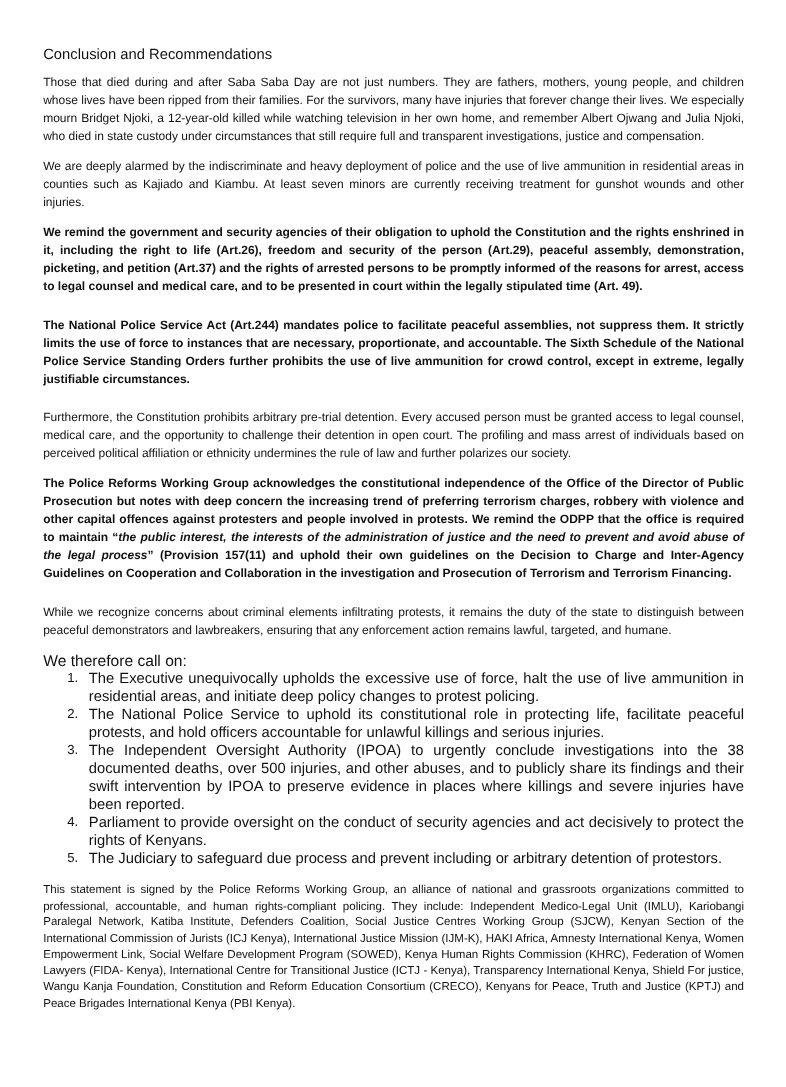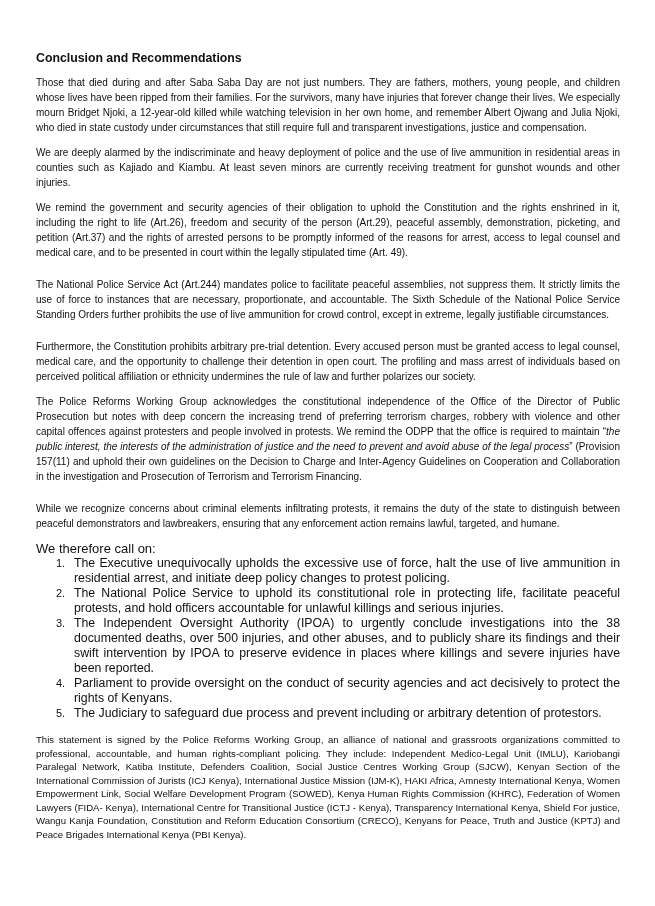"Conclusion and Recommendations" .heading { font-weight: bold -> normal; margin: 13px 0 9px 0 -> 0 0 9px 0 }
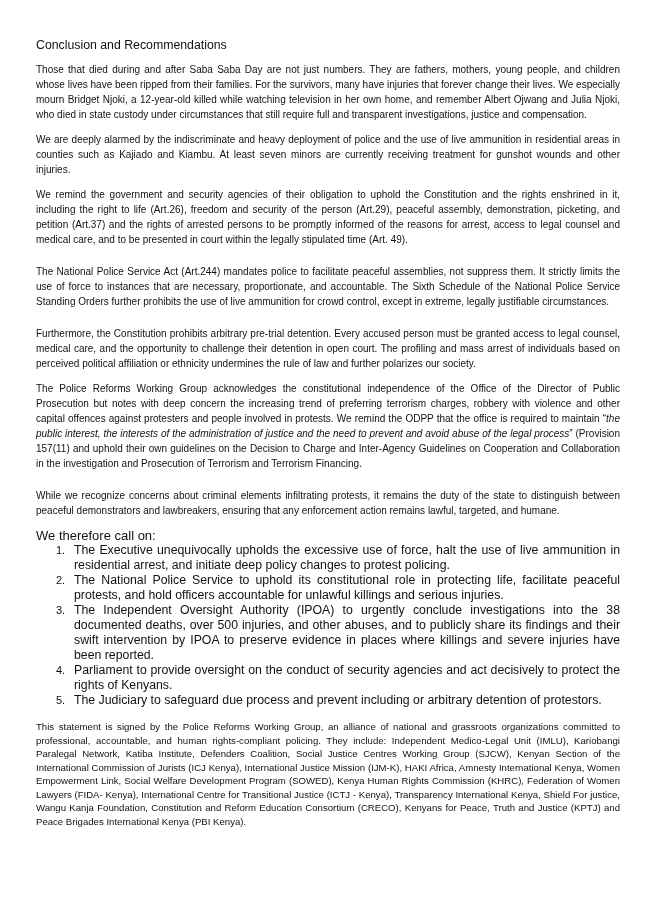"We remind the government and" .para.gap-lg { font-weight: none -> bold }
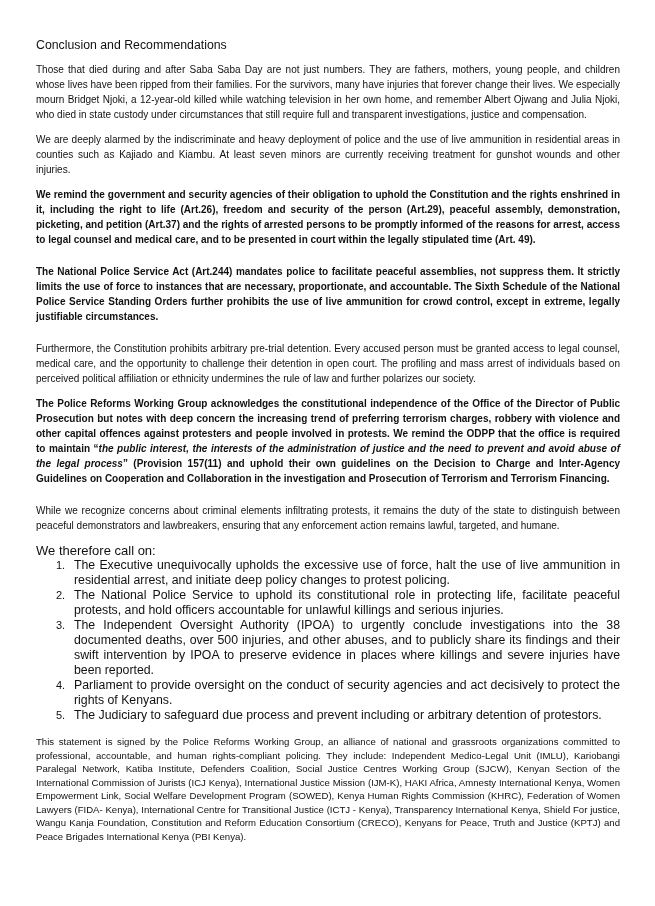"The Executive unequivocally upholds the" span { text: arrest -> areas }
